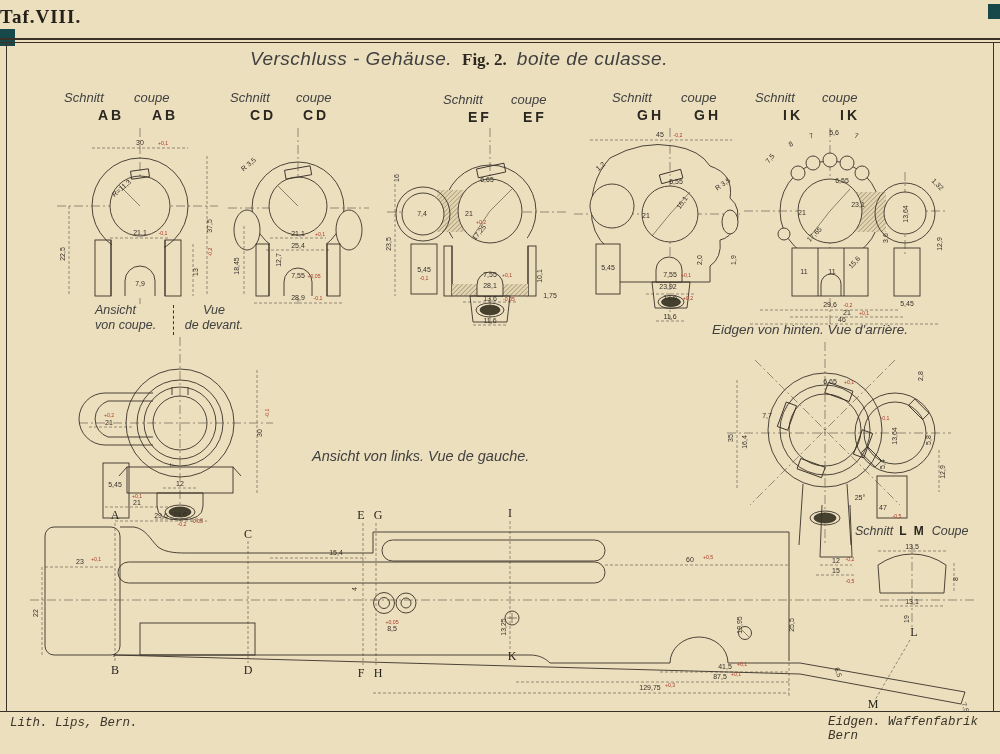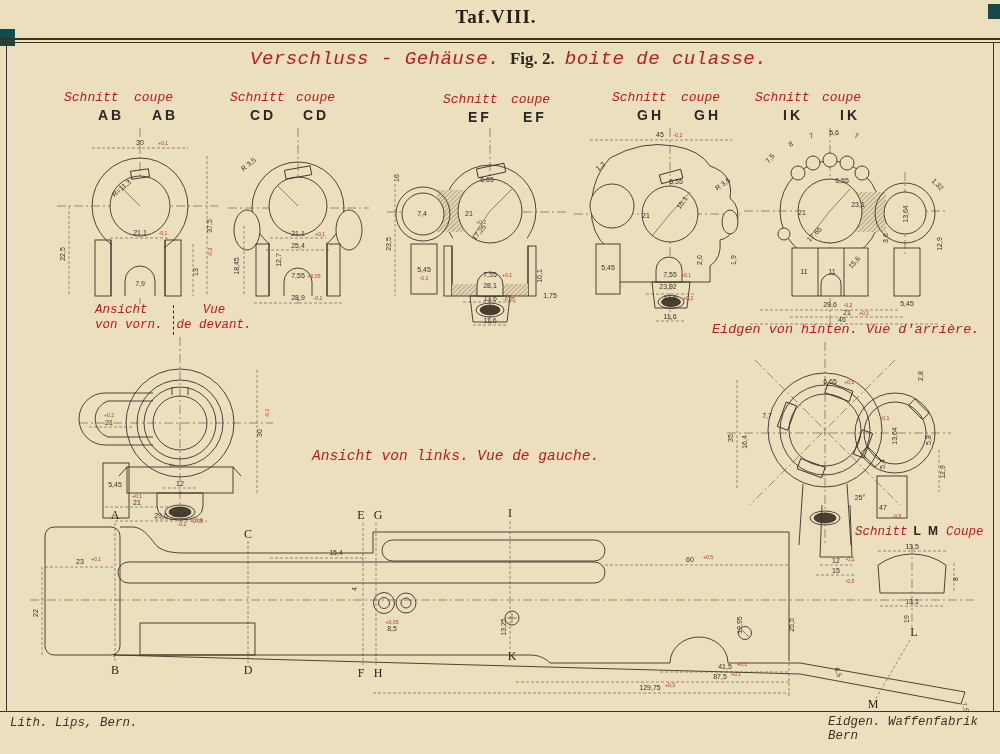"Taf.VIII." div.abs { text-align: center -> left }
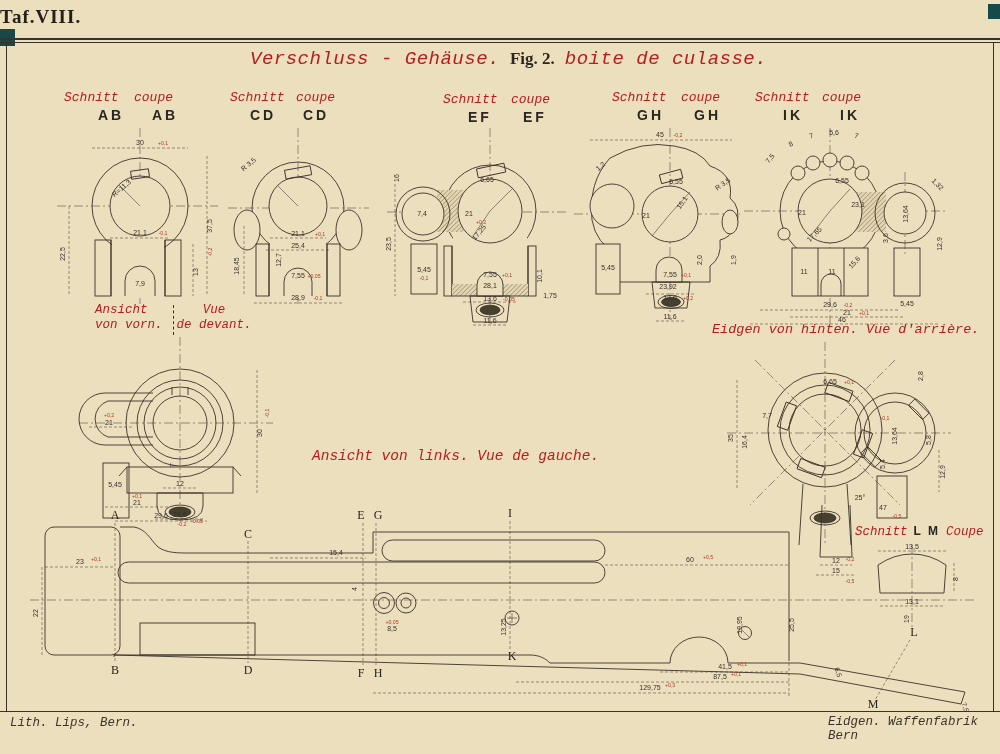"Verschluss - Gehäuse." .script { color: #b91c1c -> #404040; font-family: Liberation Mono, monospace -> Liberation Sans, sans-serif }
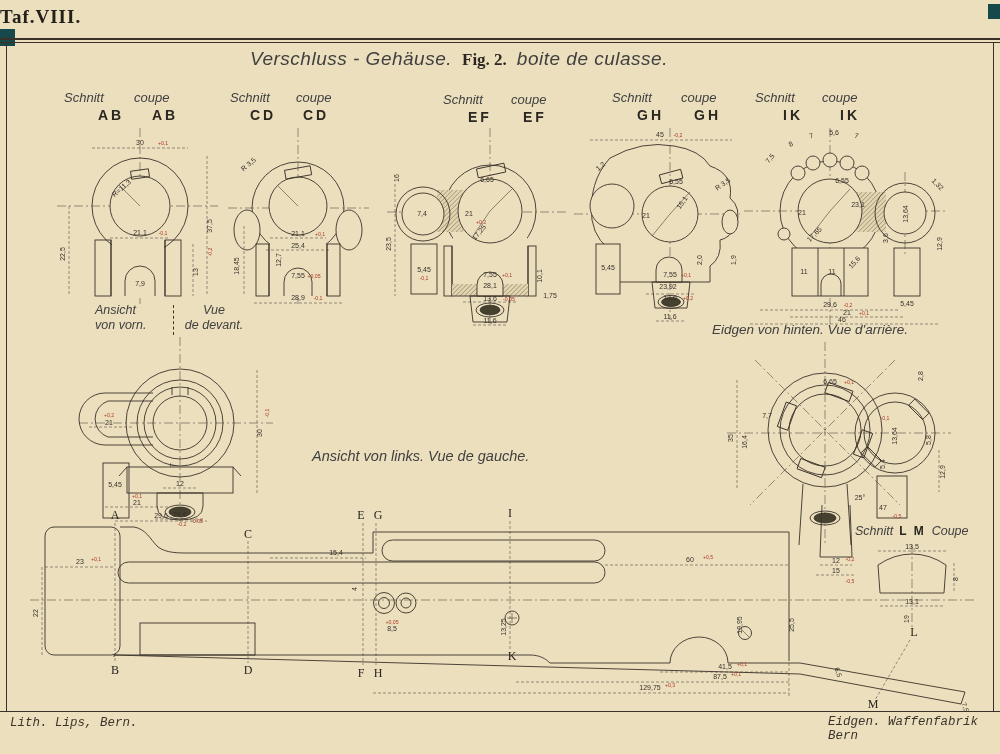"von vorn." div { text: vorn -> coupe }
